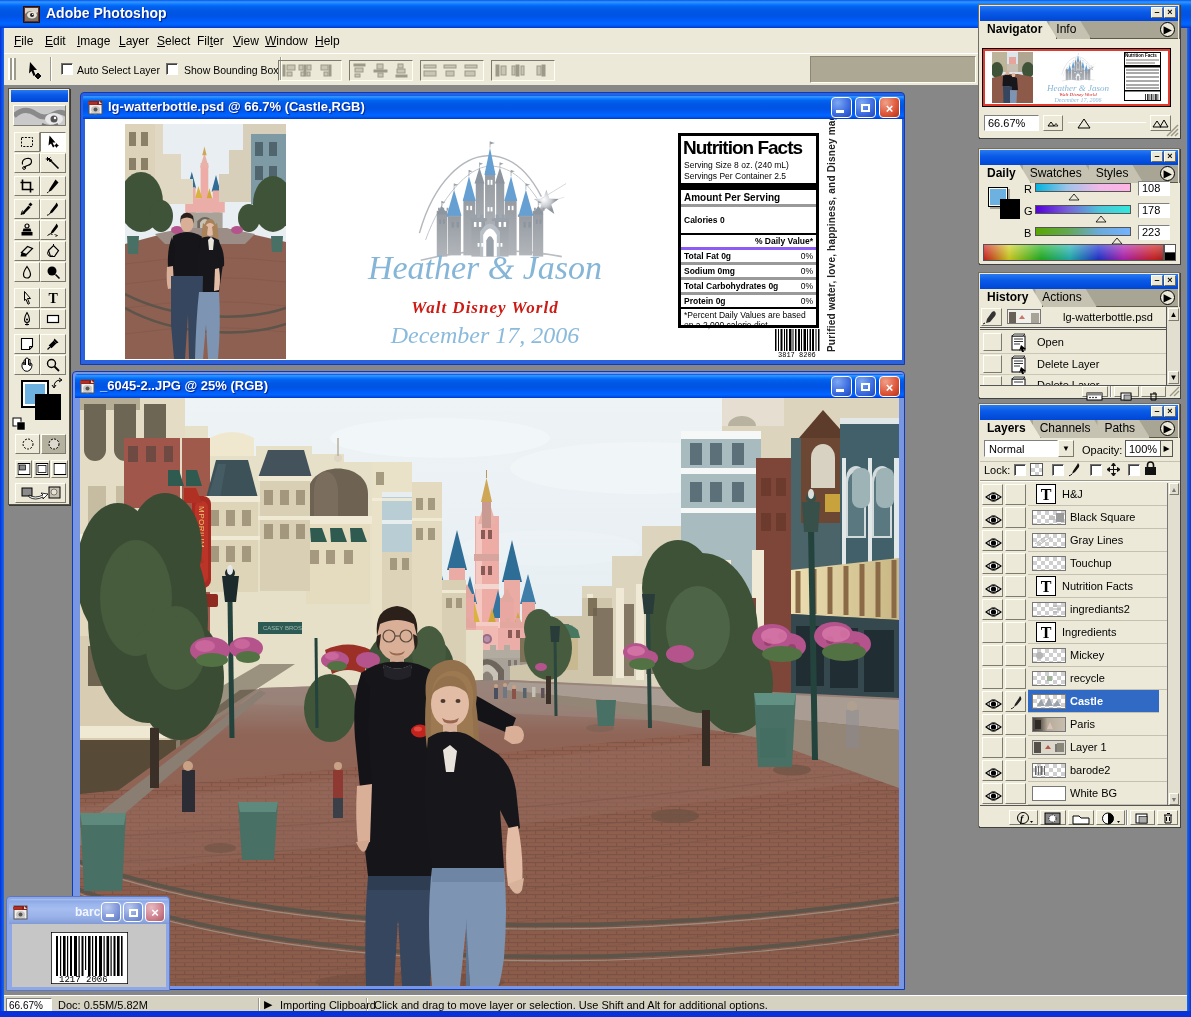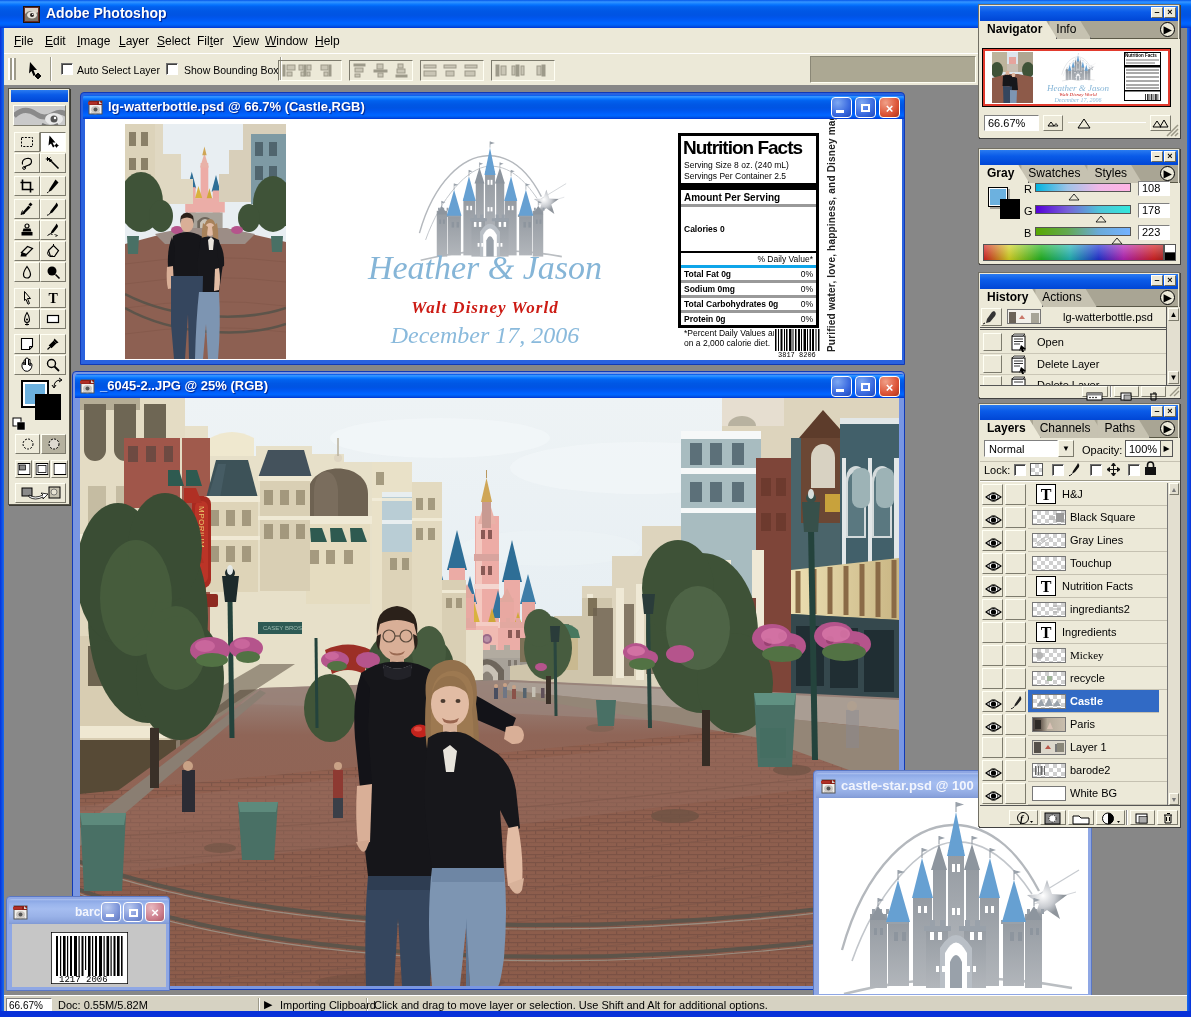"Gray" div.tab { text: Gray -> Daily }
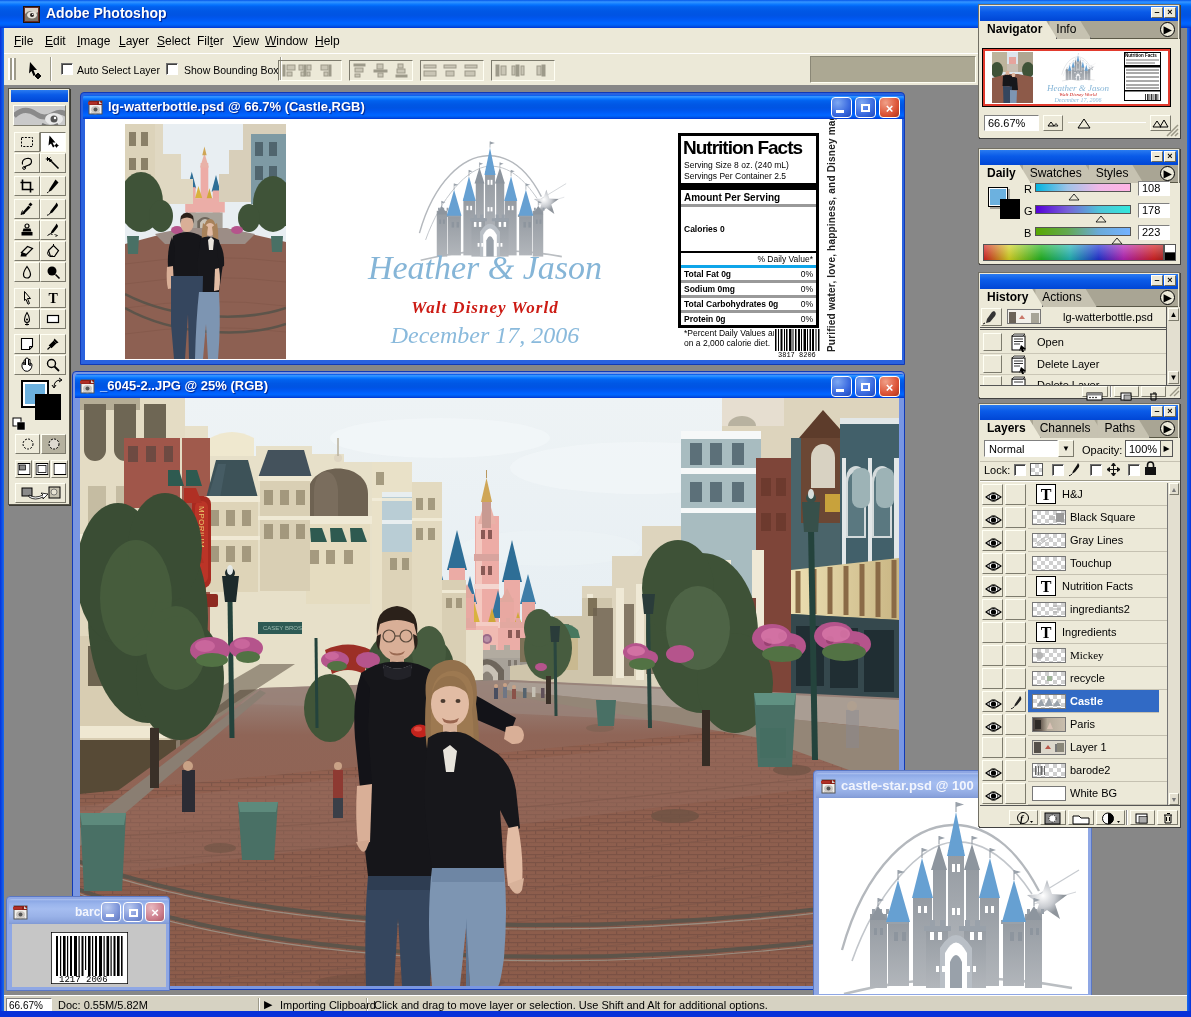"Calories 0" div { padding: 17px 3px -> 8px 3px }
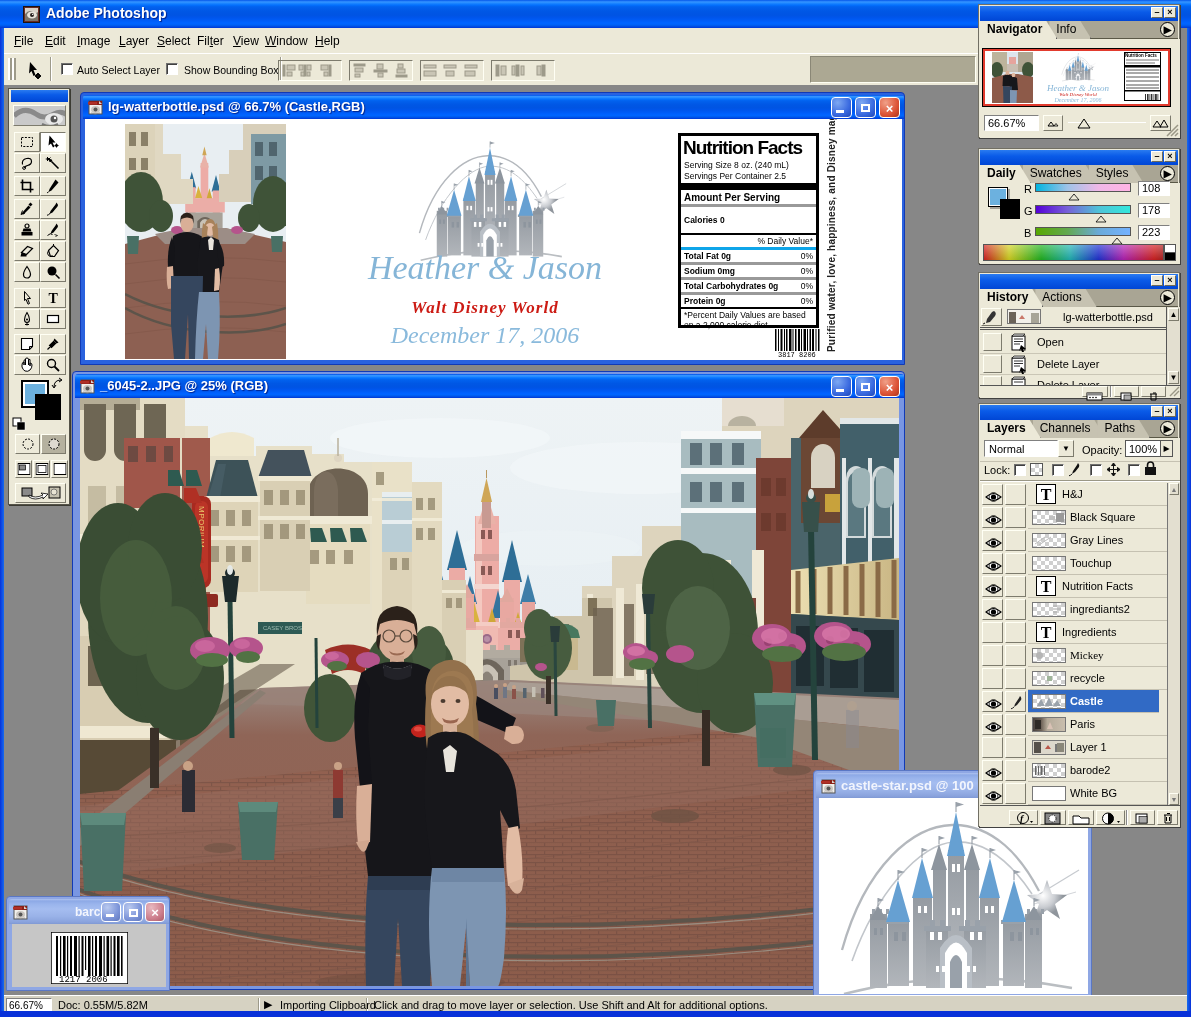"% Daily Value*" div { border-bottom: 3px solid #0ea5e9 -> 3px solid #8b5cf6; font-weight: normal -> bold }
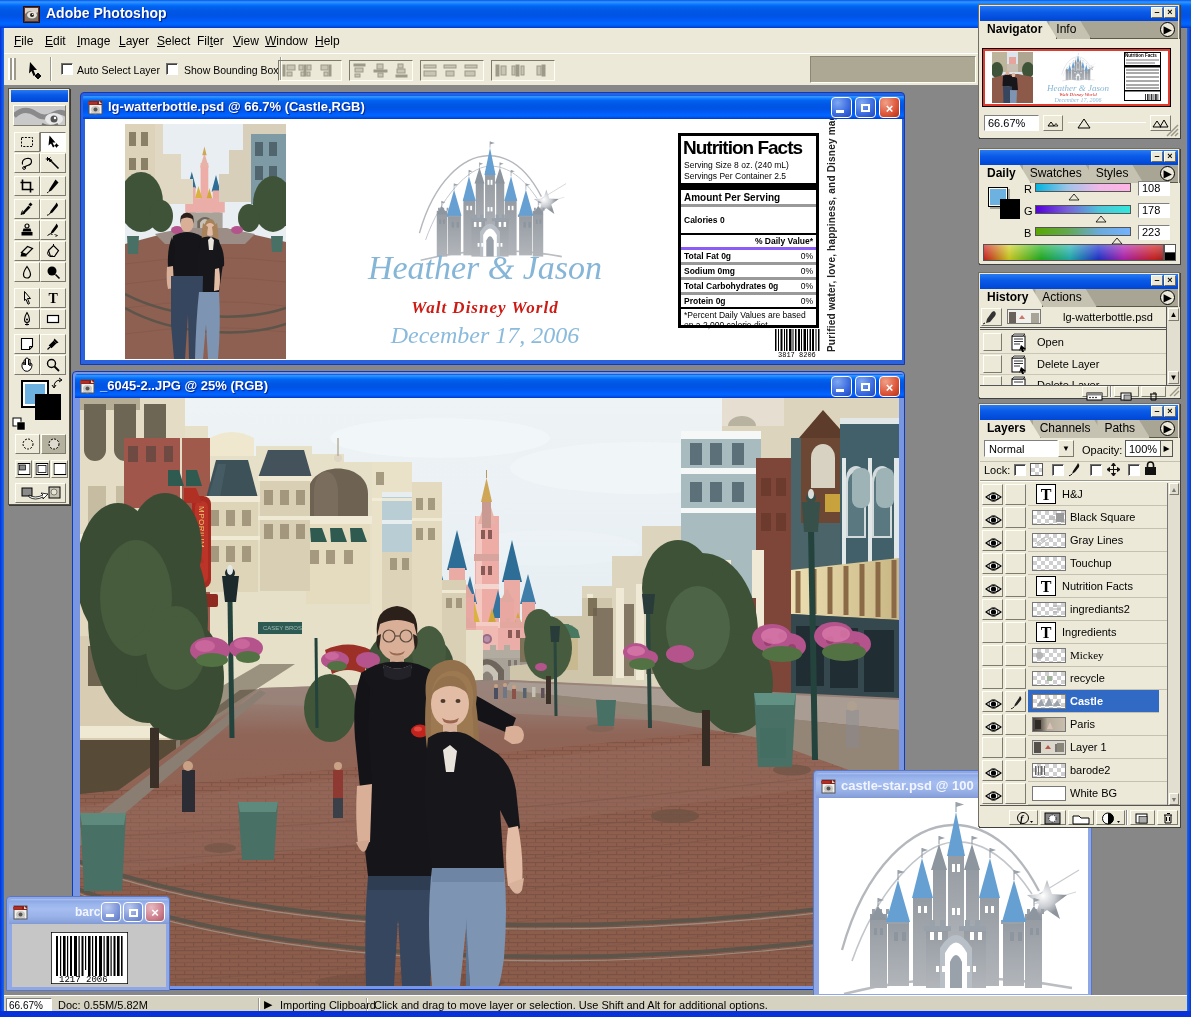"Mickey" div { font-family: Liberation Serif, serif -> none }
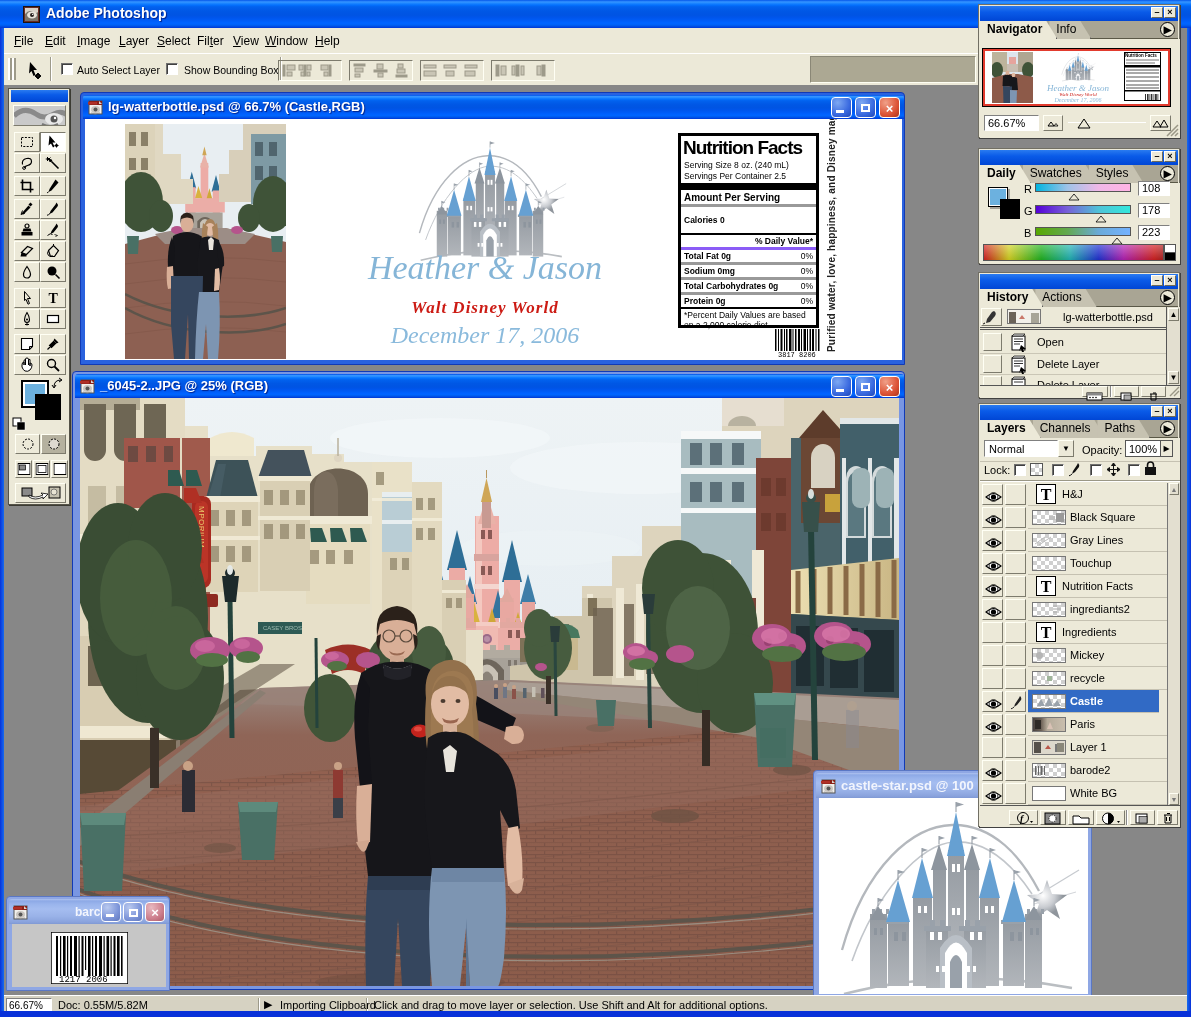"castle-star.psd @ 100" div.abs { html: <div> <div> <div><svg> <rect></rect> <rect></rect> <rect></rect> <ellipse></ellipse> <circle></circle> <path></path> <path></path> </svg></div> <div>castle-star.psd @ 100</div> </div> <div> <svg> <use></use> </svg> </div> </div> -> none }
